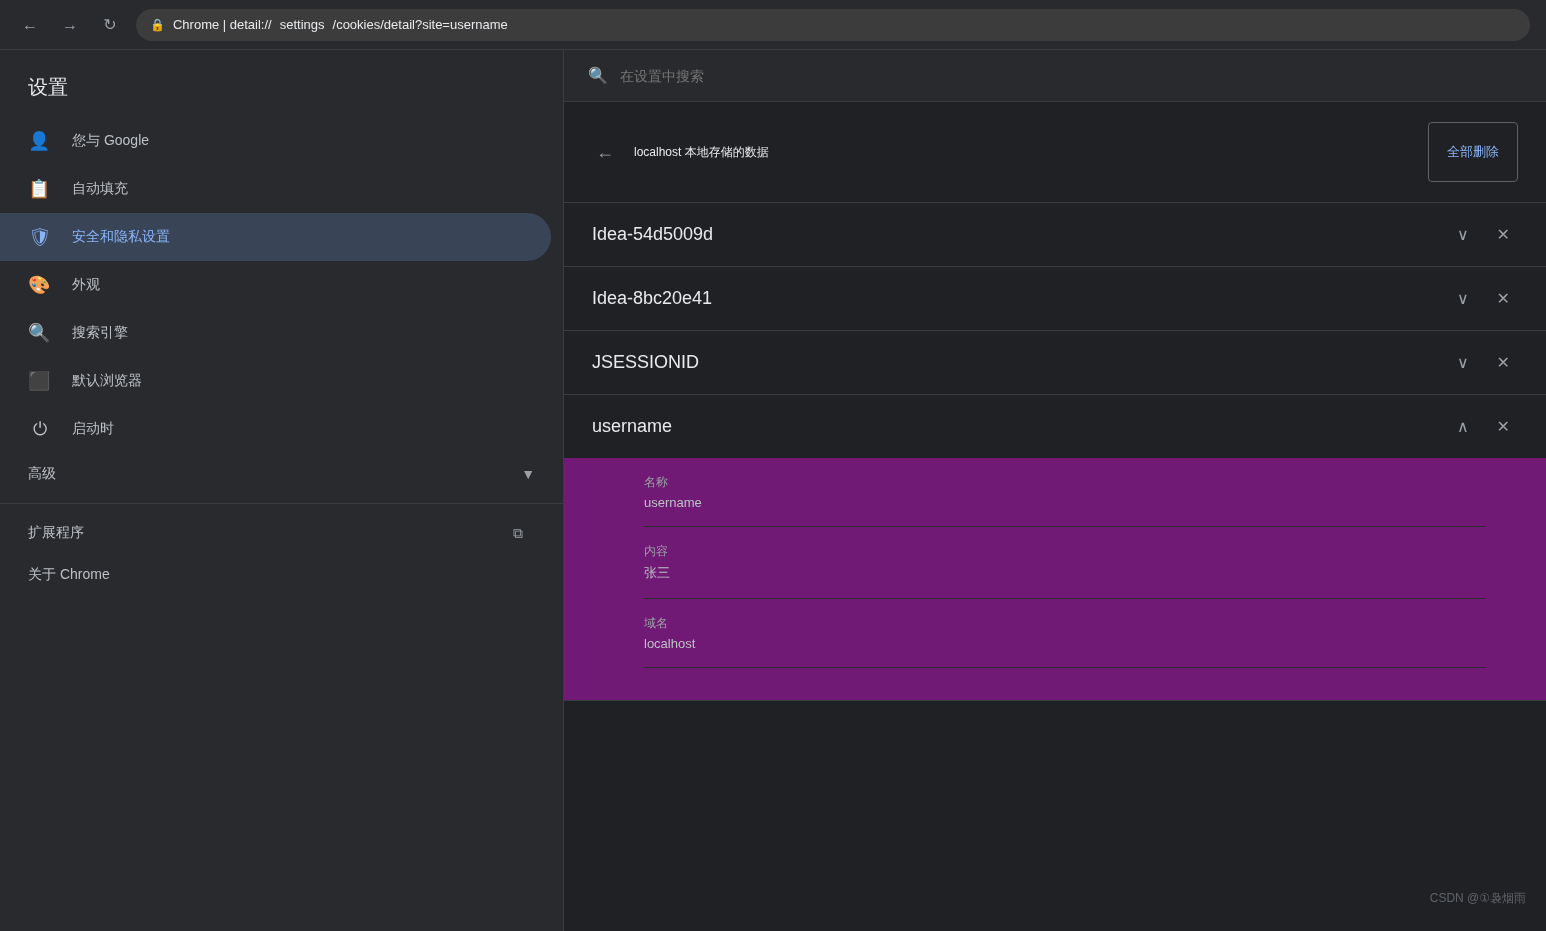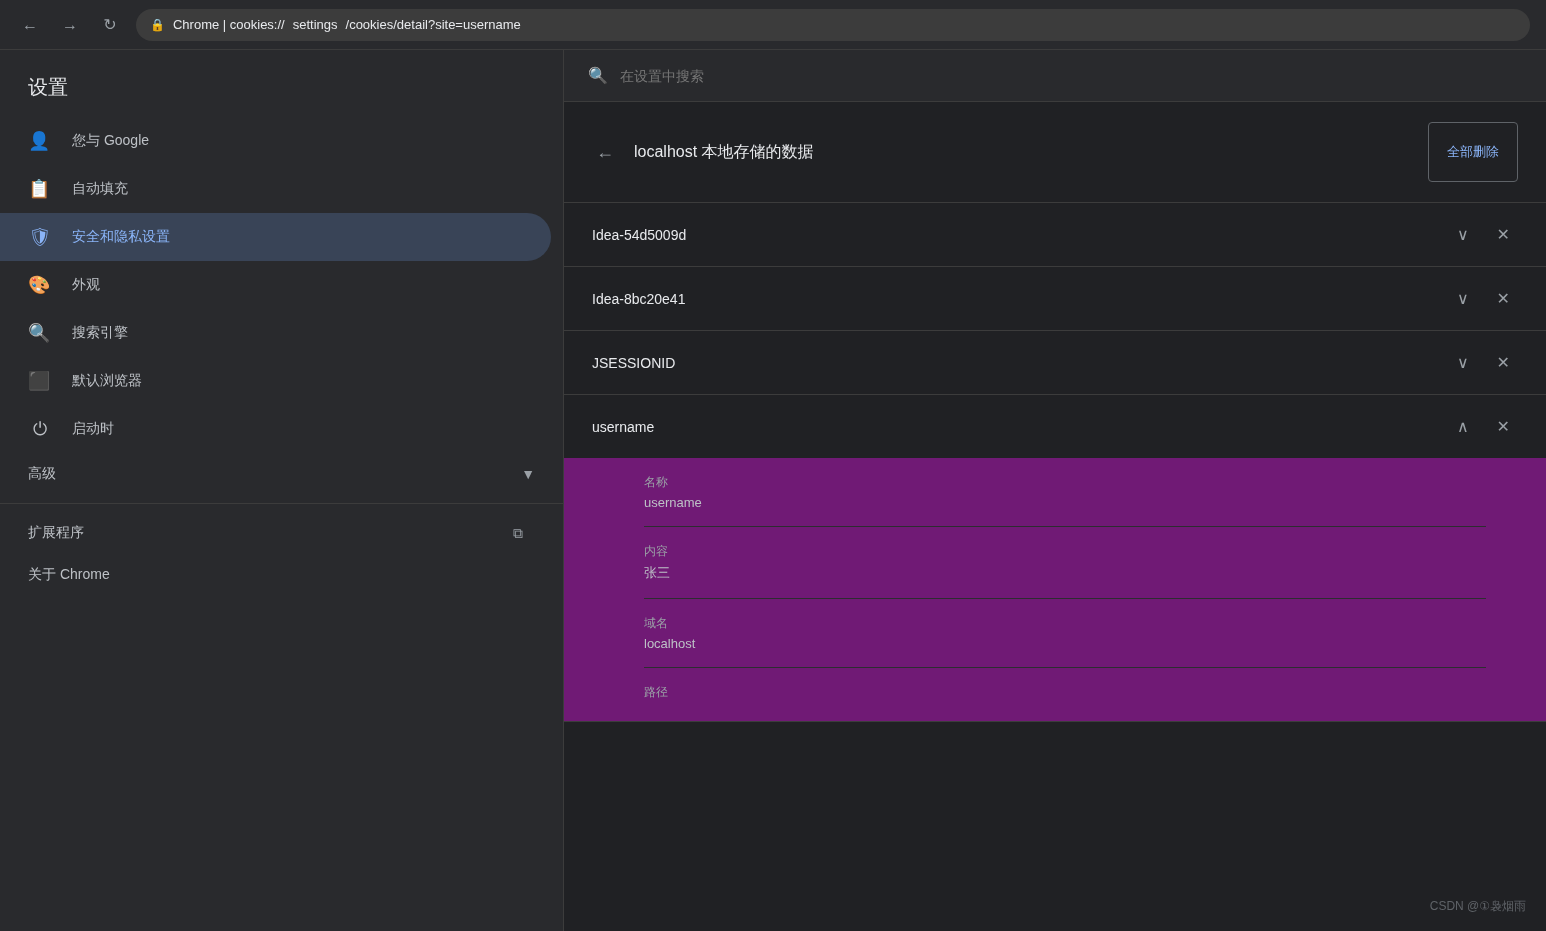"Chrome | cookies://" span { text: cookies:// -> detail:// }
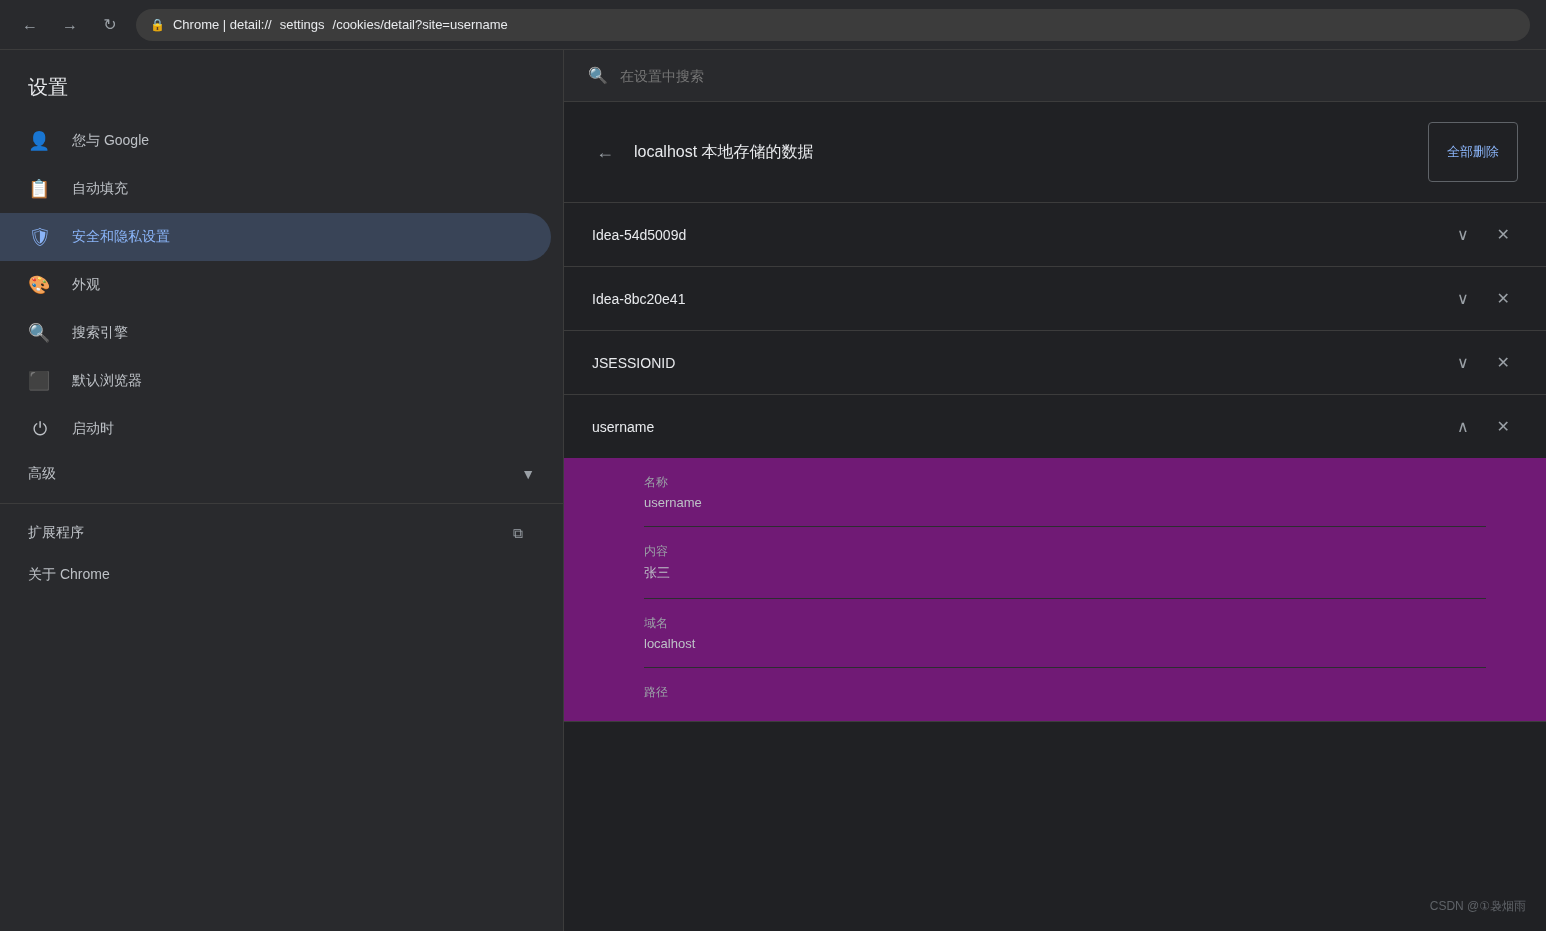"localhost 本地存储的数据" .detail-title { font-size: 16px -> 12px }
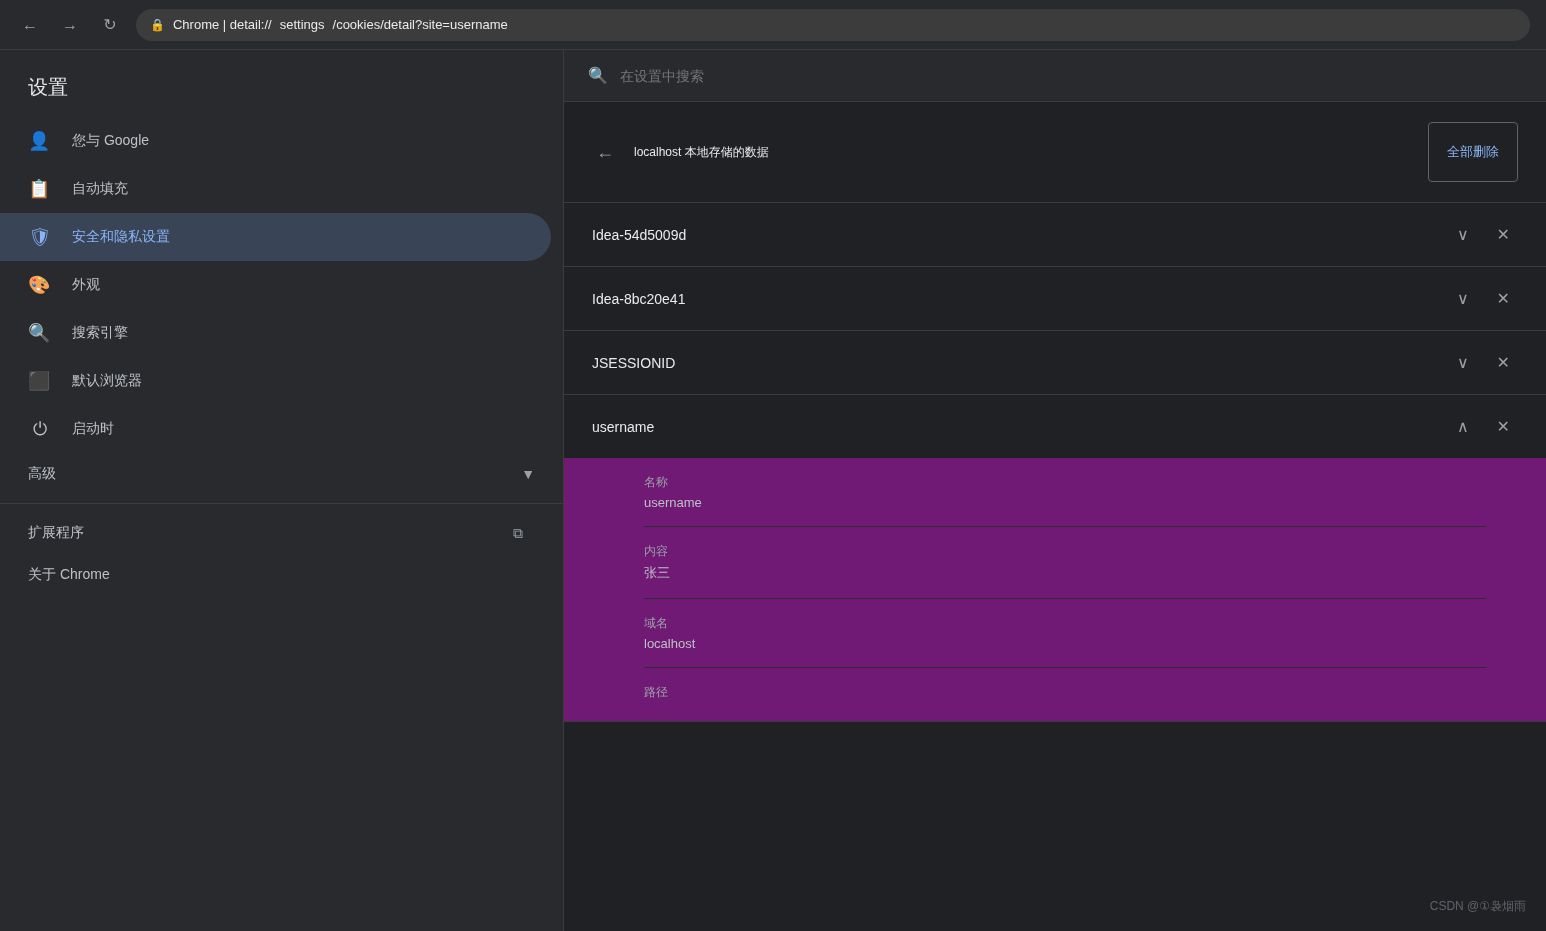"Idea-54d5009d" .cookie-name { font-size: 14px -> 18px }
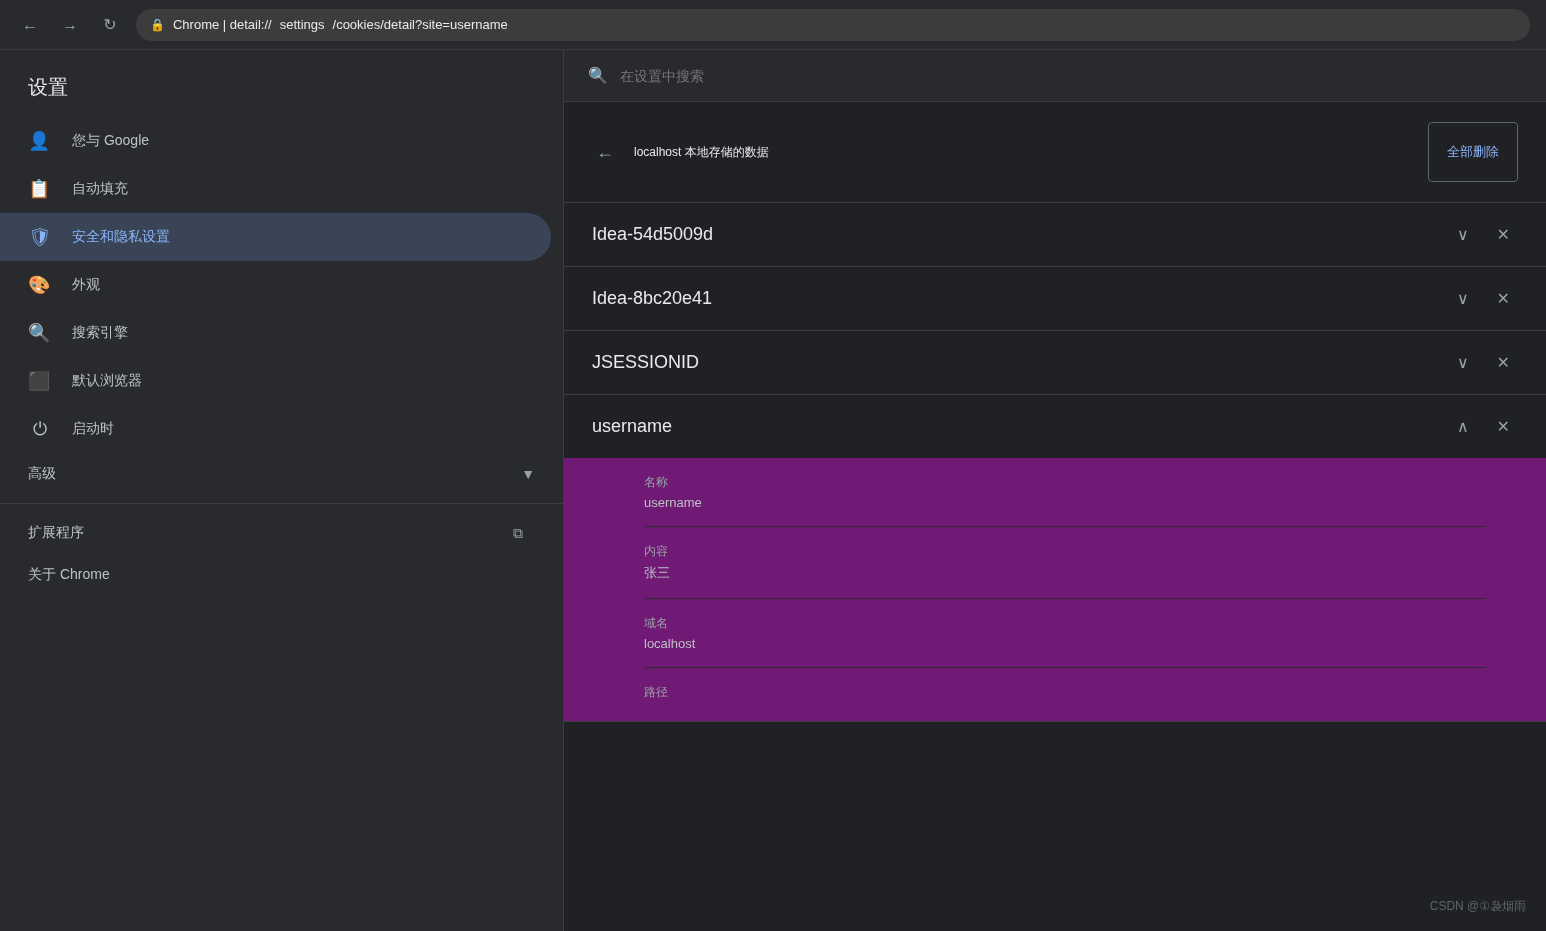"路径" div.detail-label { html: <div>路径</div> -> none }
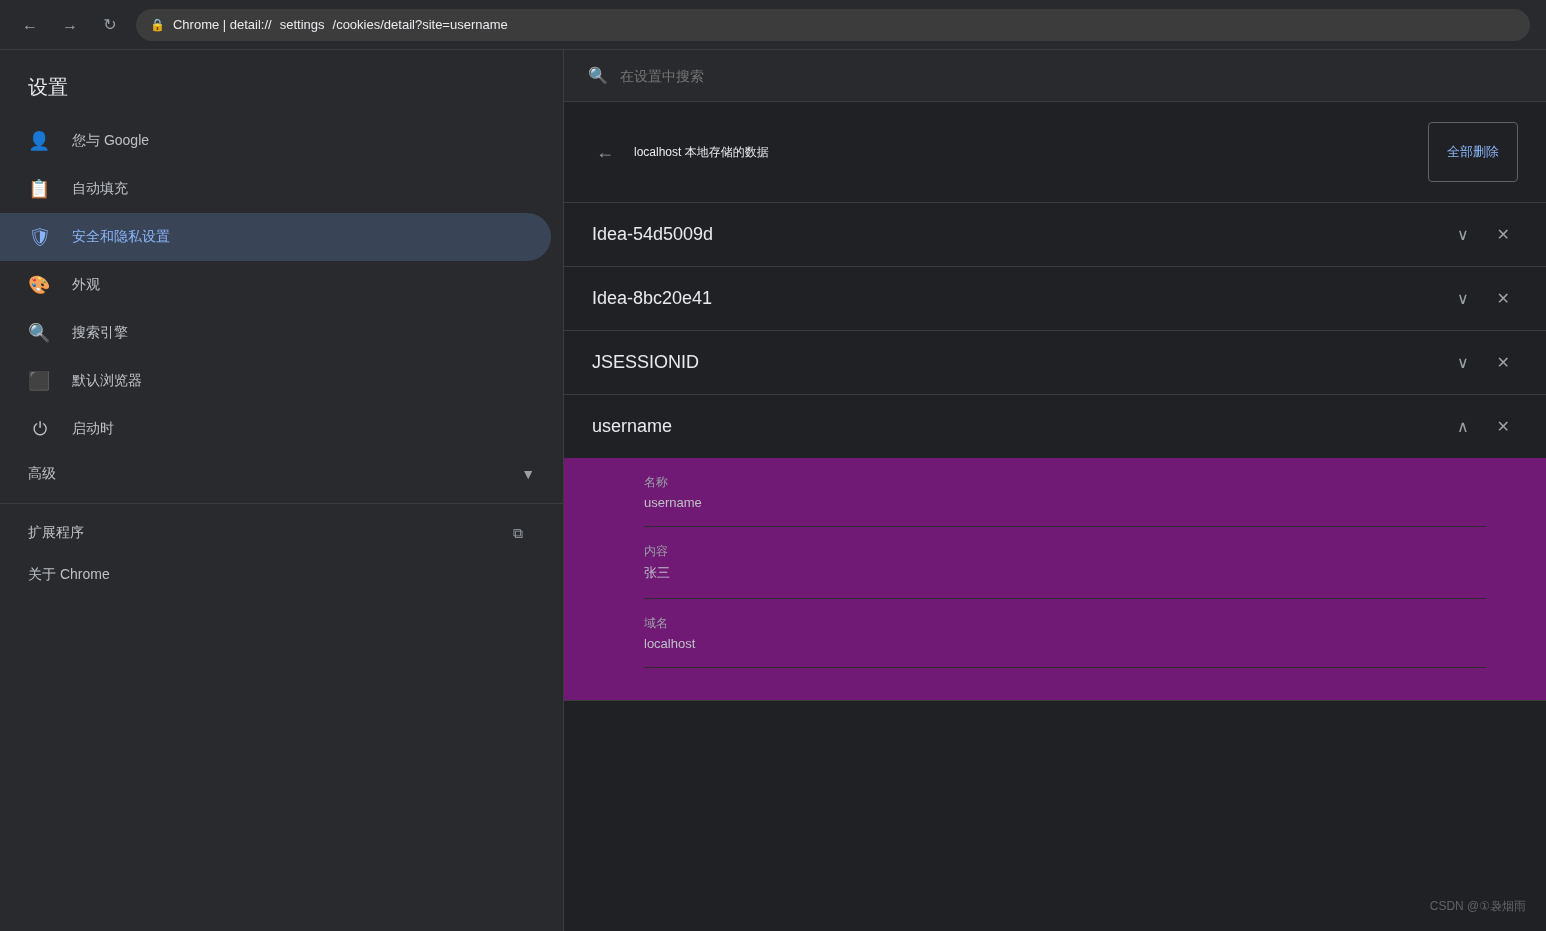"CSDN @①袅烟雨" .watermark { bottom: 16px -> 24px }
